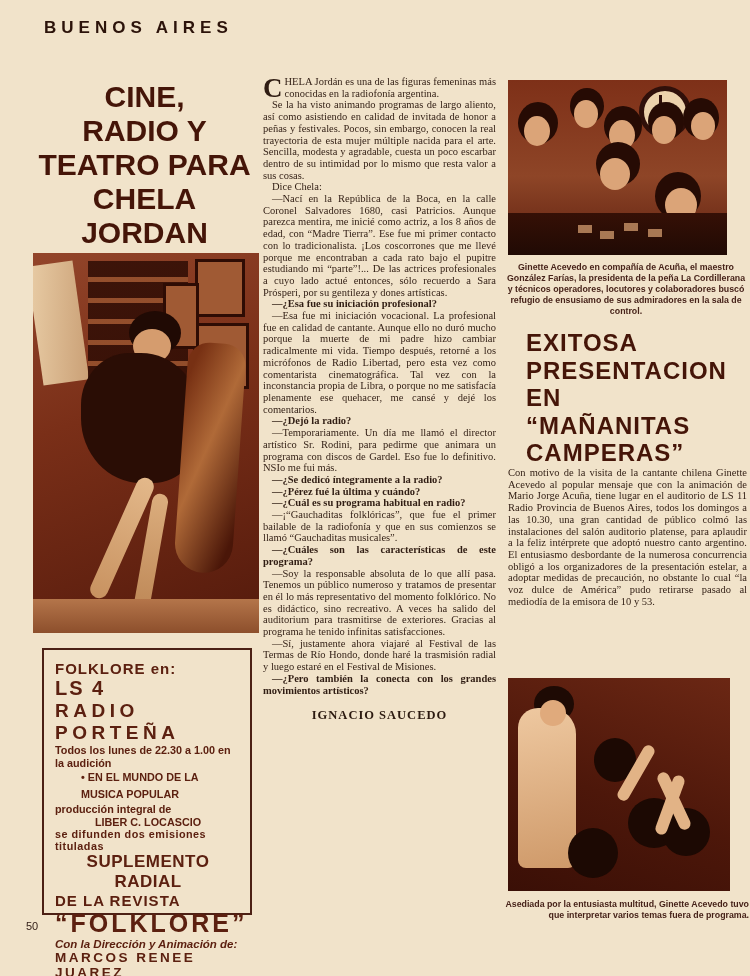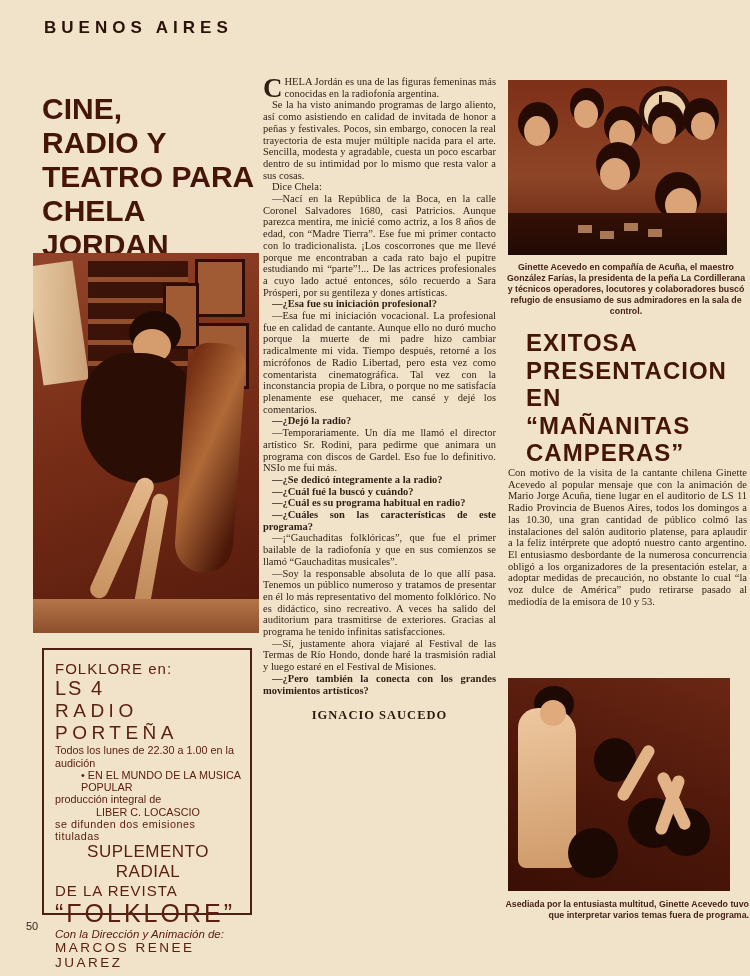"CINE," .title { margin: 12px -> 0; text-align: left -> center }
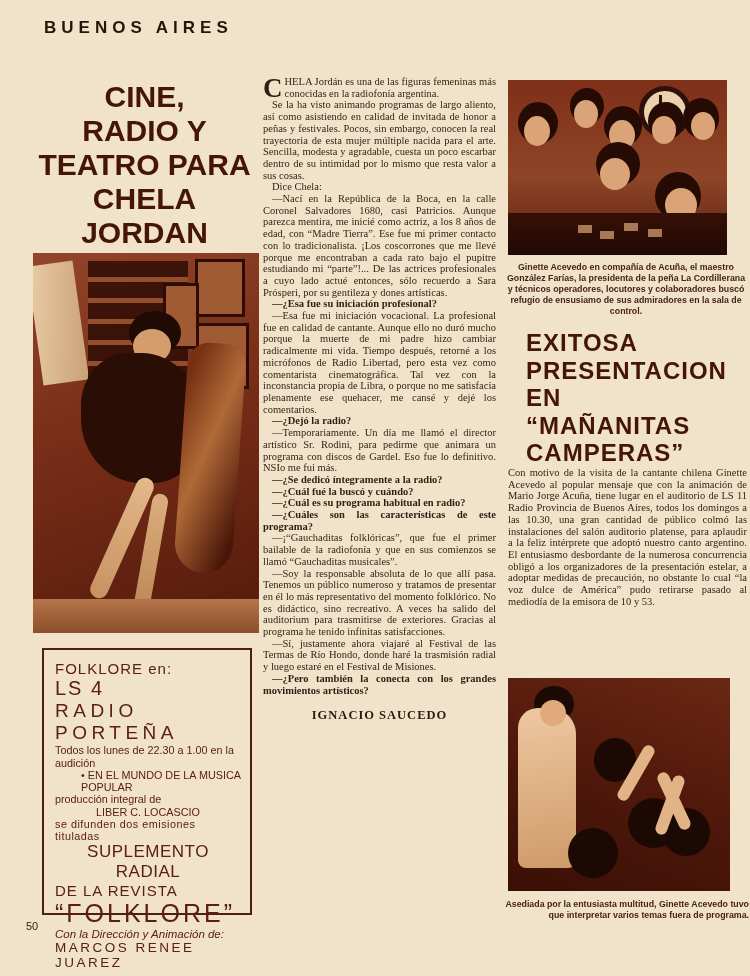"—¿Cuál fué la buscó y" p.para { text: Cuál fué la buscó -> Pérez fué la última }
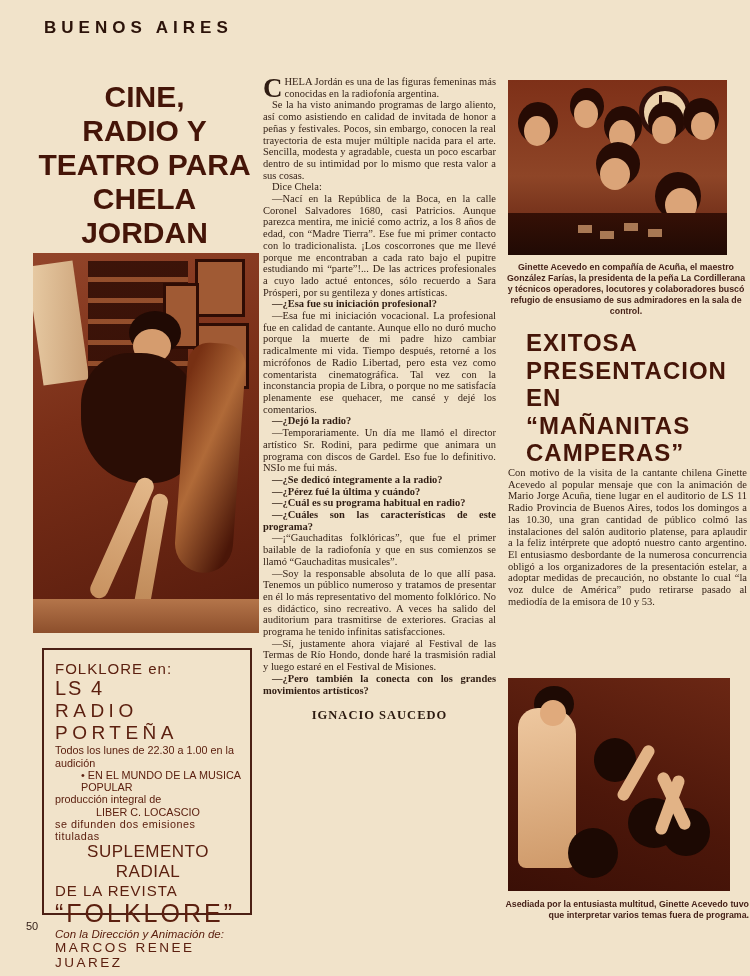"—¿Cuáles son las características de" p.para { order: before "—¡“Gauchaditas folklóricas”, que fue el" -> after "—¡“Gauchaditas folklóricas”, que fue el" }
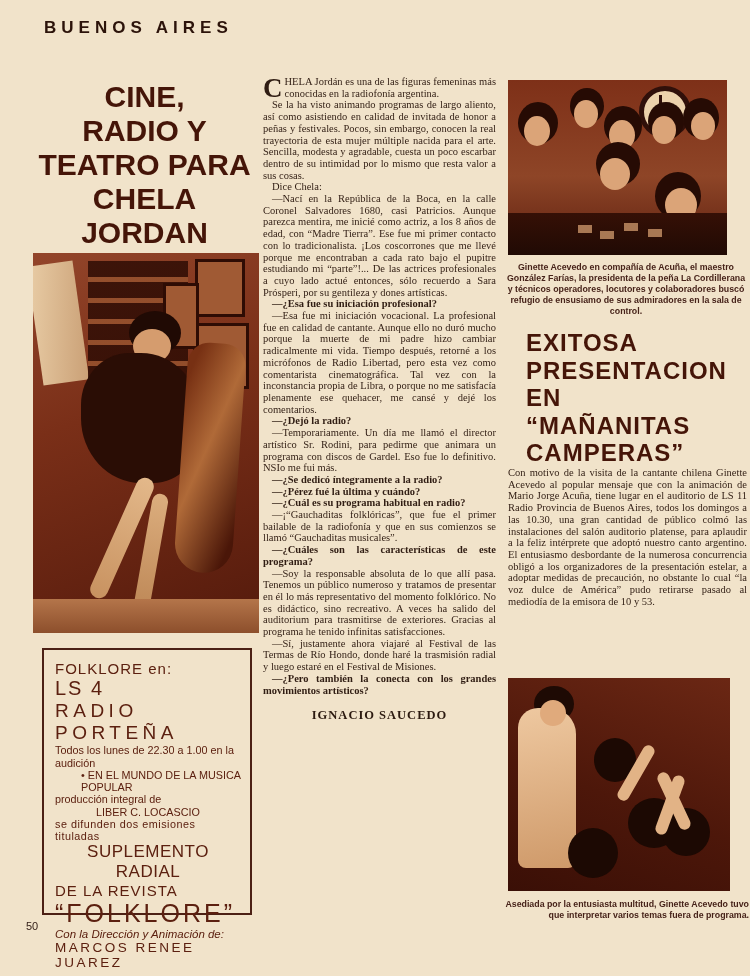"FOLKLORE en:" .folk-box { font-weight: normal -> bold }
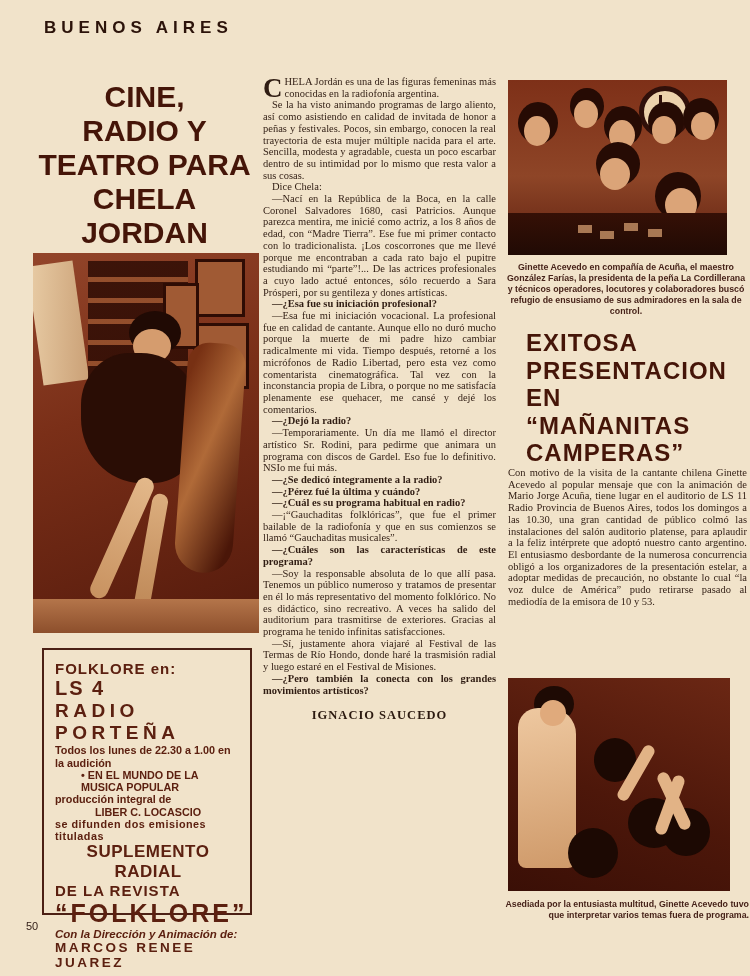"• EN EL MUNDO DE" .fk-5 { line-height: 12px -> 17px }
